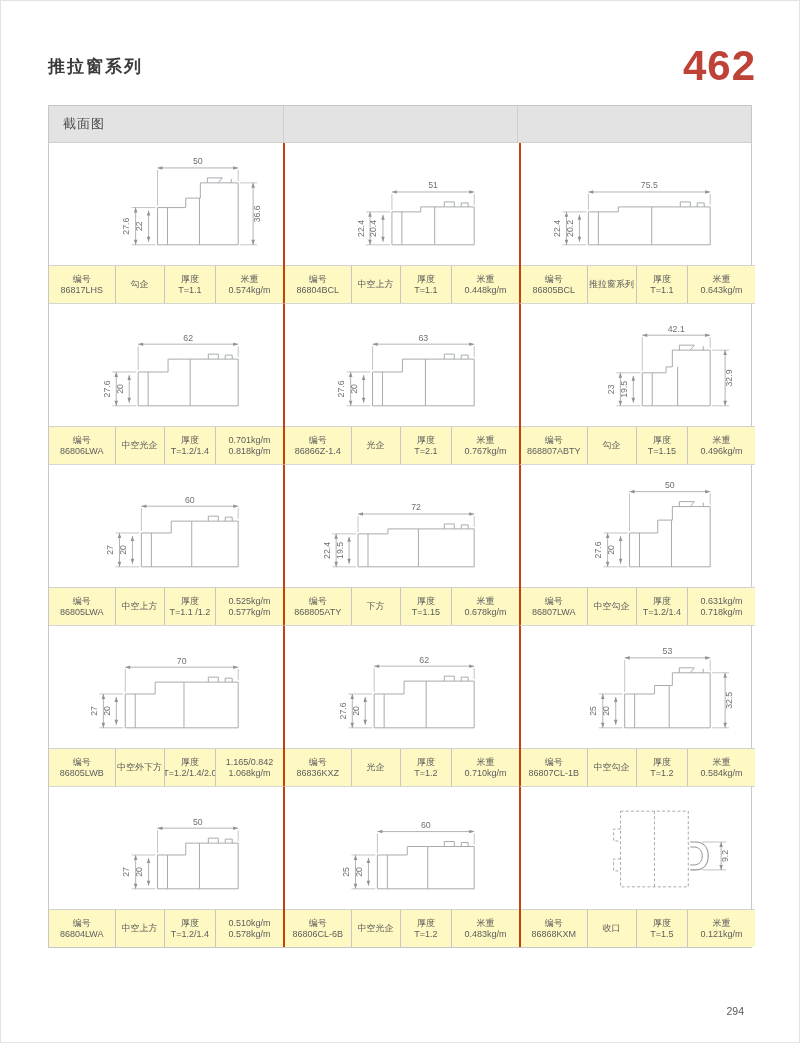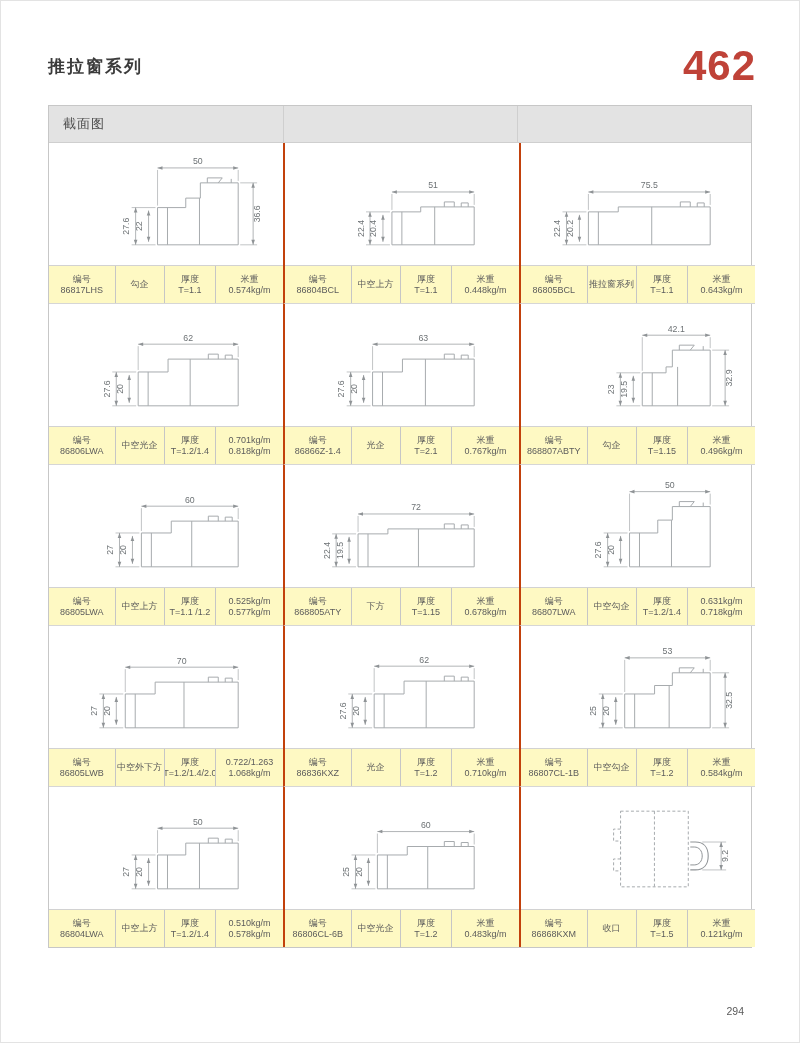"0.722/1.263" div { text: 0.722/1.263 -> 1.165/0.842 }
